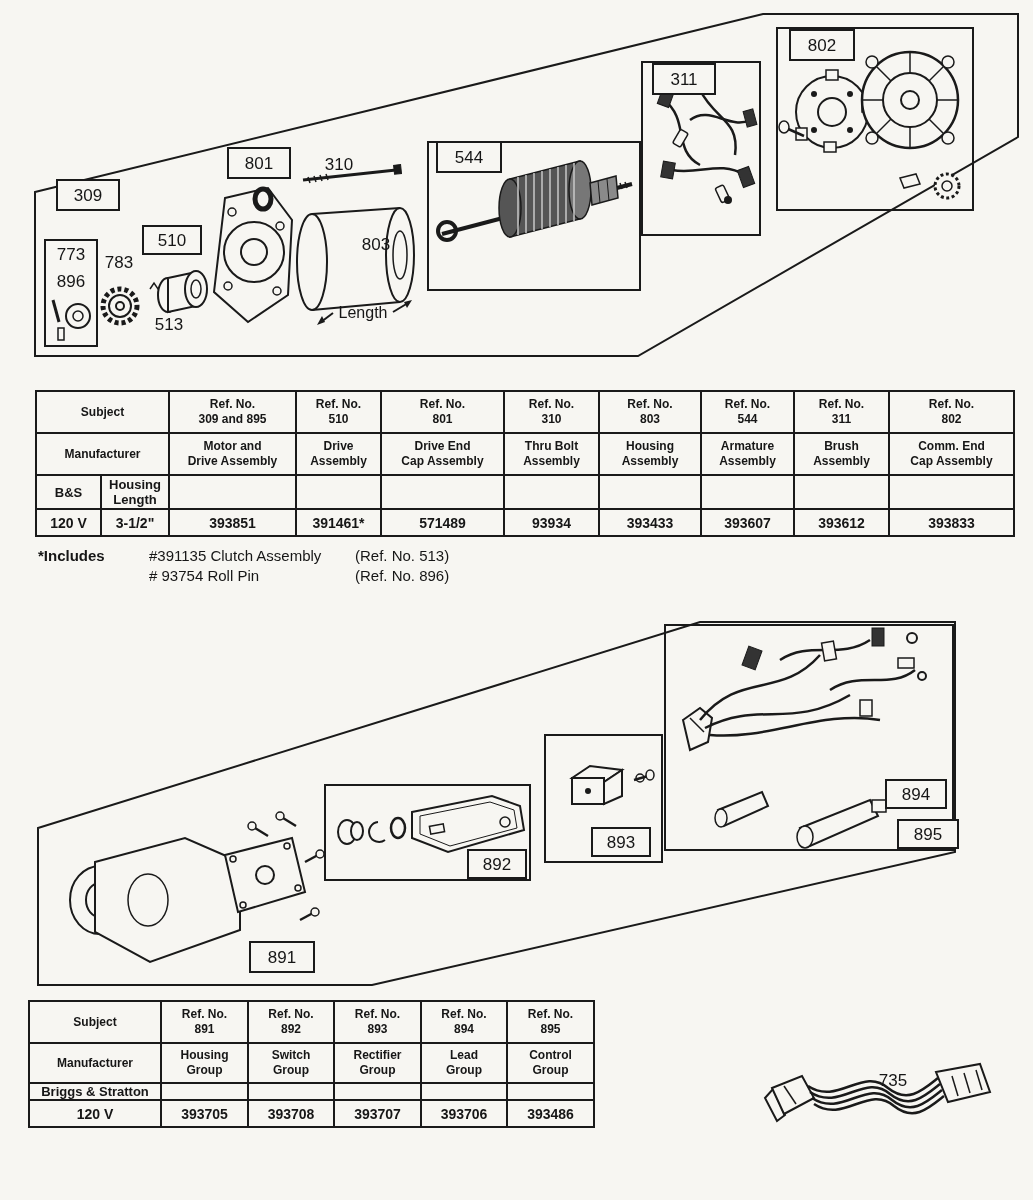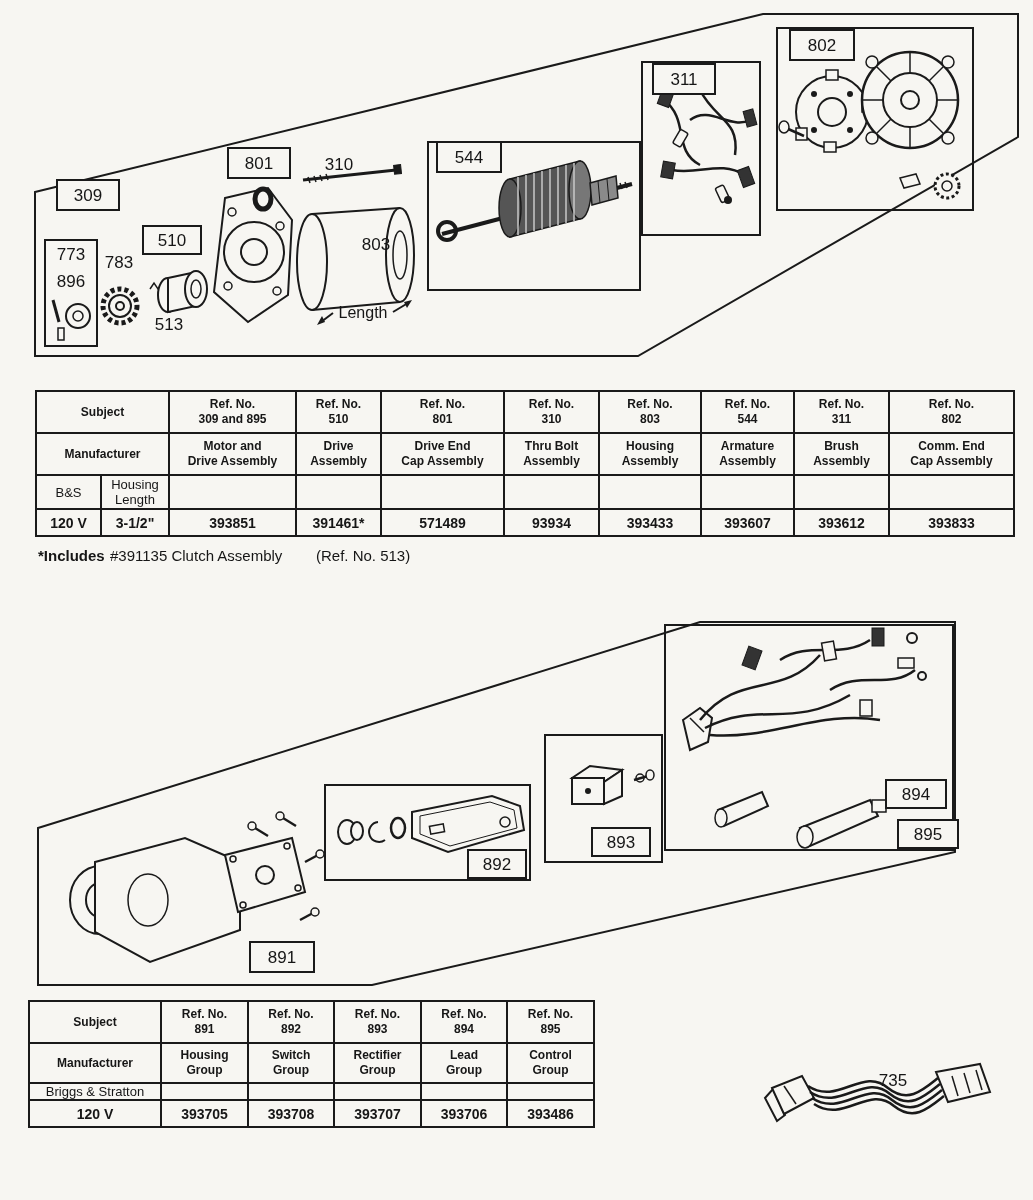"B&S" td.b { font-weight: normal -> bold }
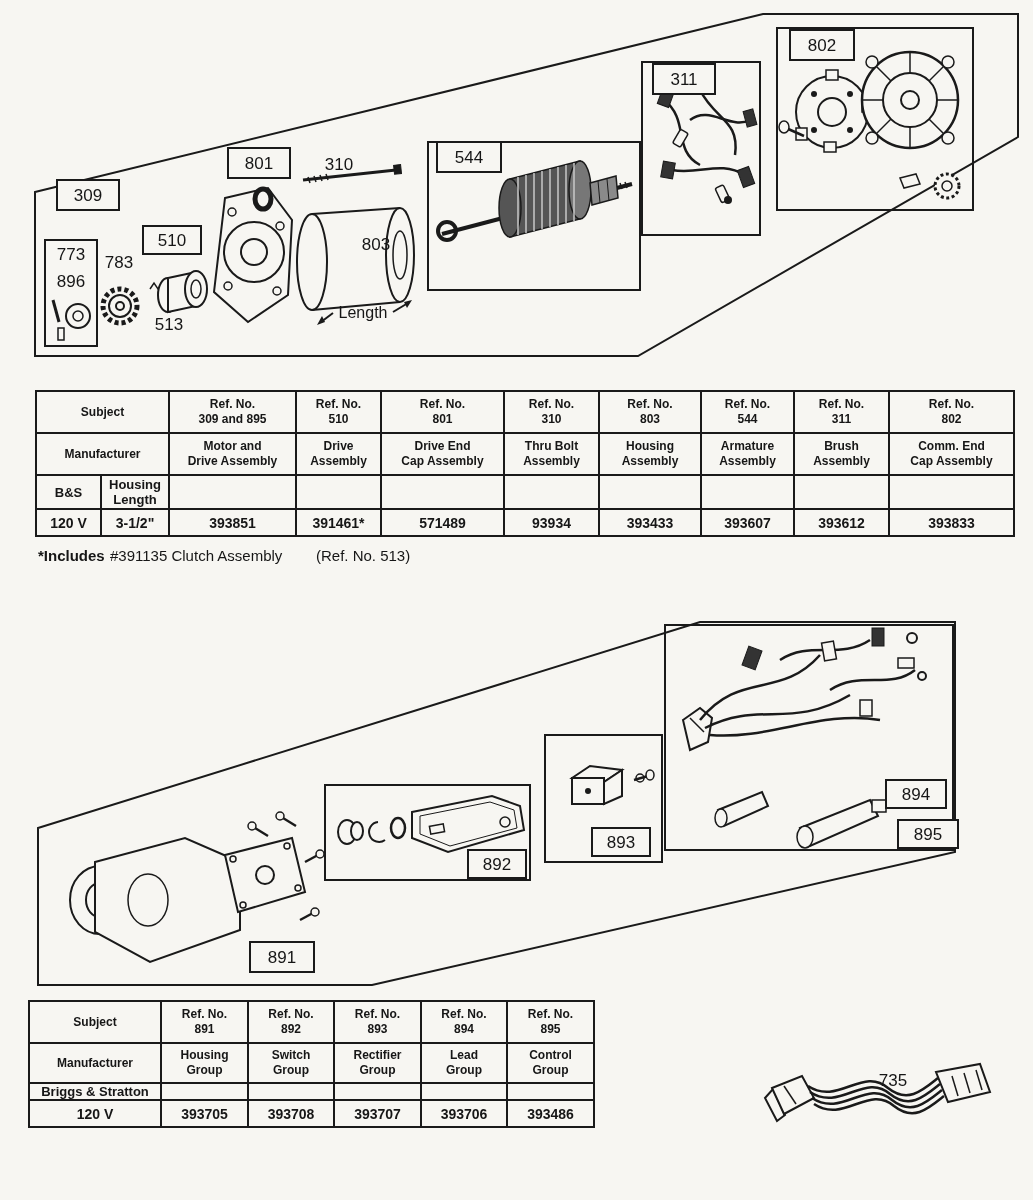"#391135 Clutch Assembly" .fline .item { margin-left: none -> 39px }
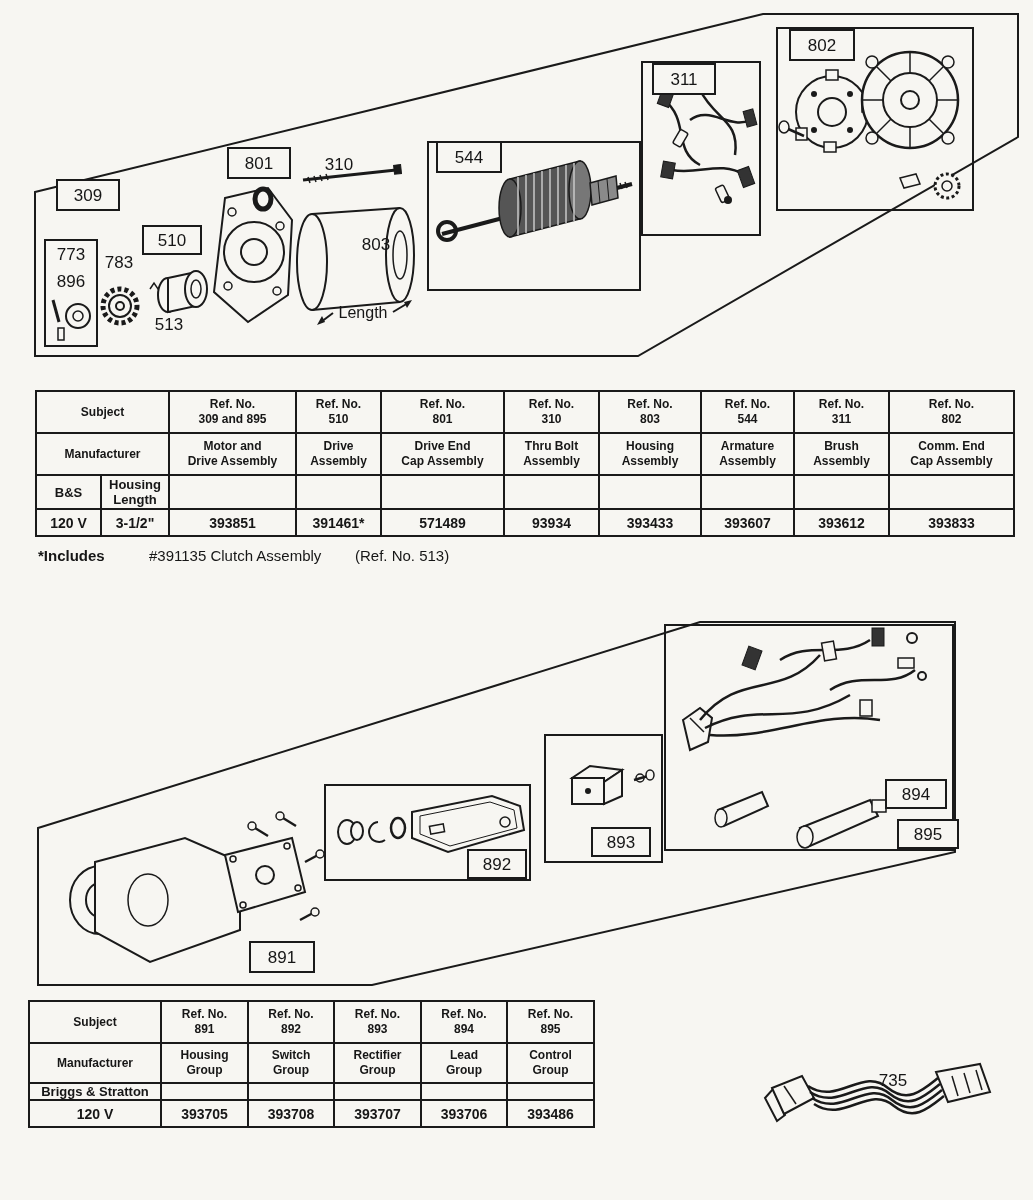"# 93754 Roll Pin" div.fline { html: none -> <div> <span></span> <span># 93754 Roll Pin</span> <span>(Ref. No. 896)</span> </div> }
